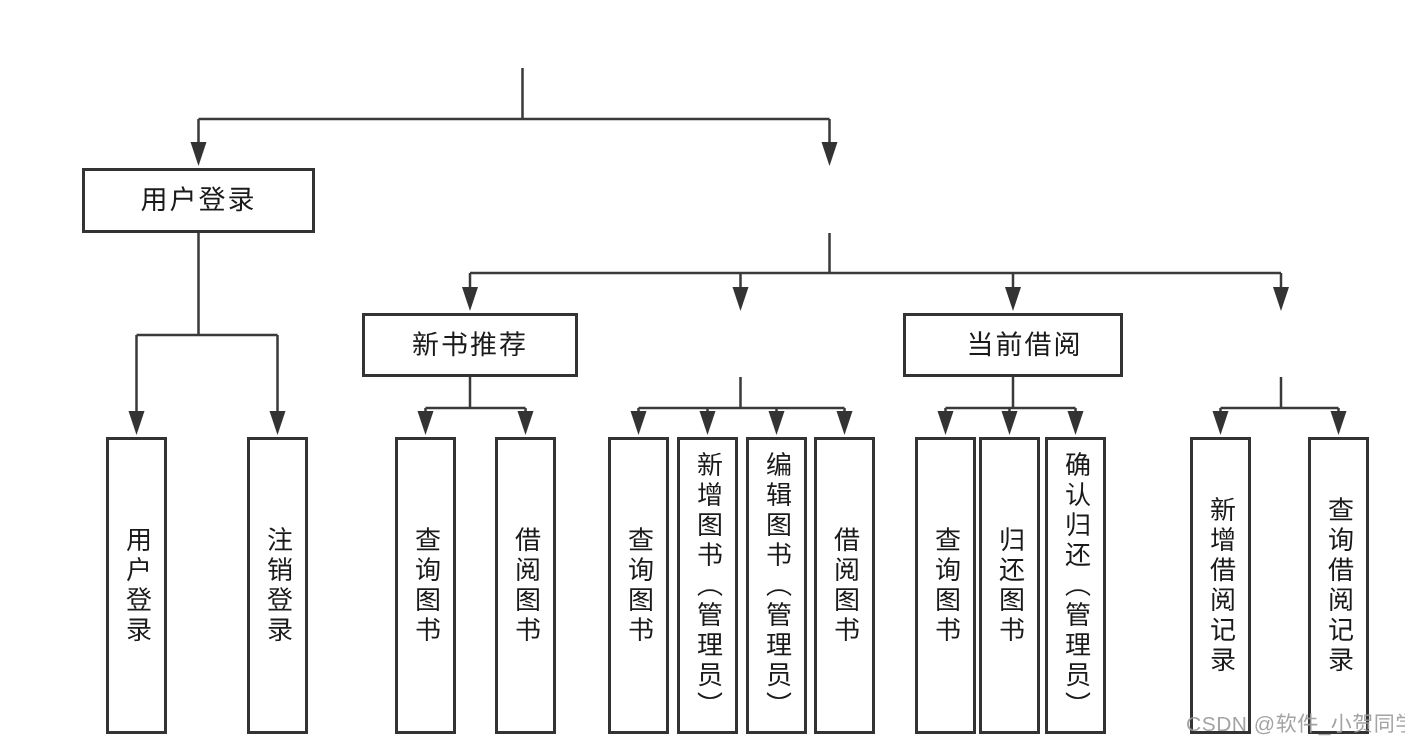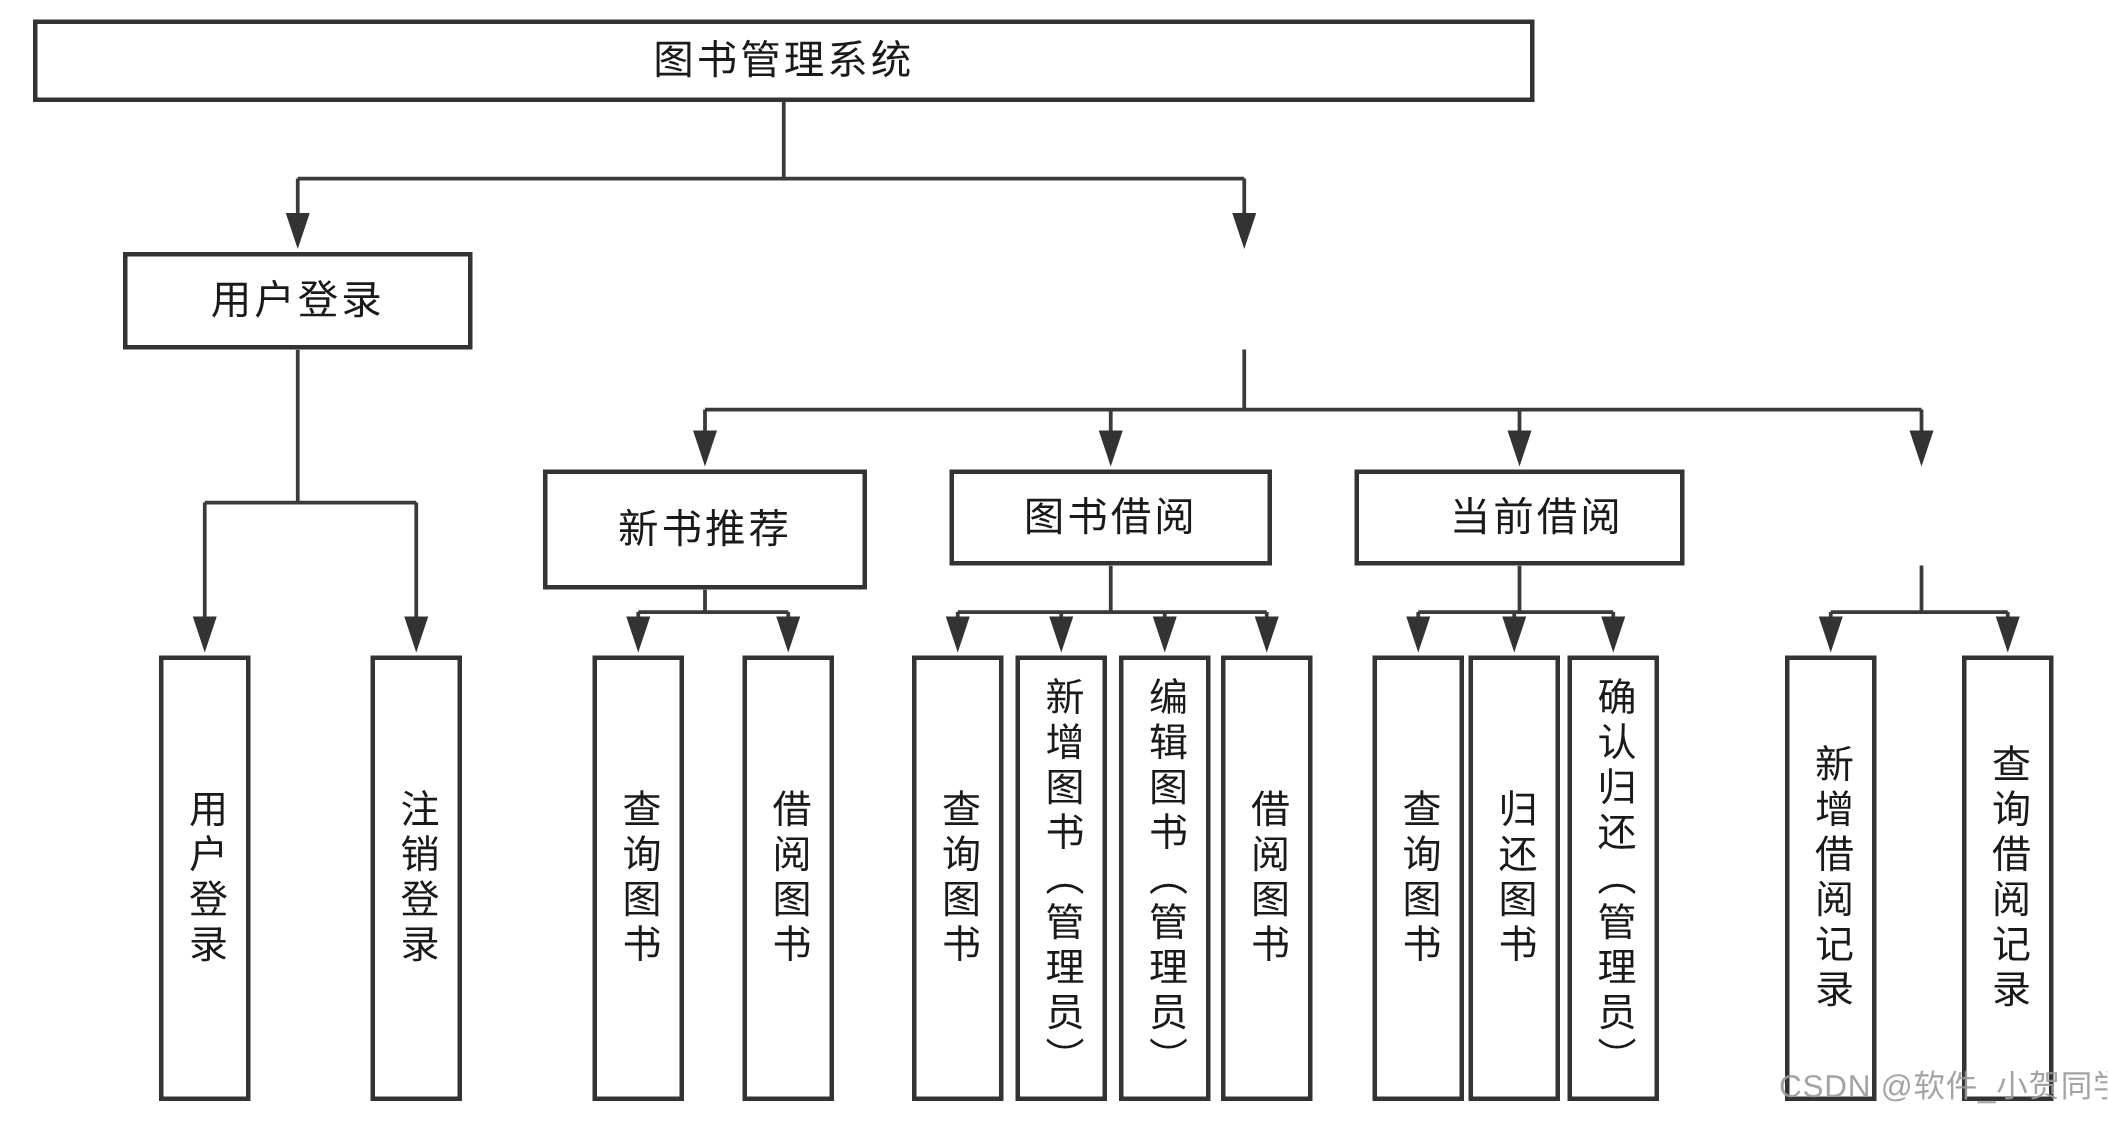"图书管理系统" div.node { html: <div>图书管理系统</div> -> none }
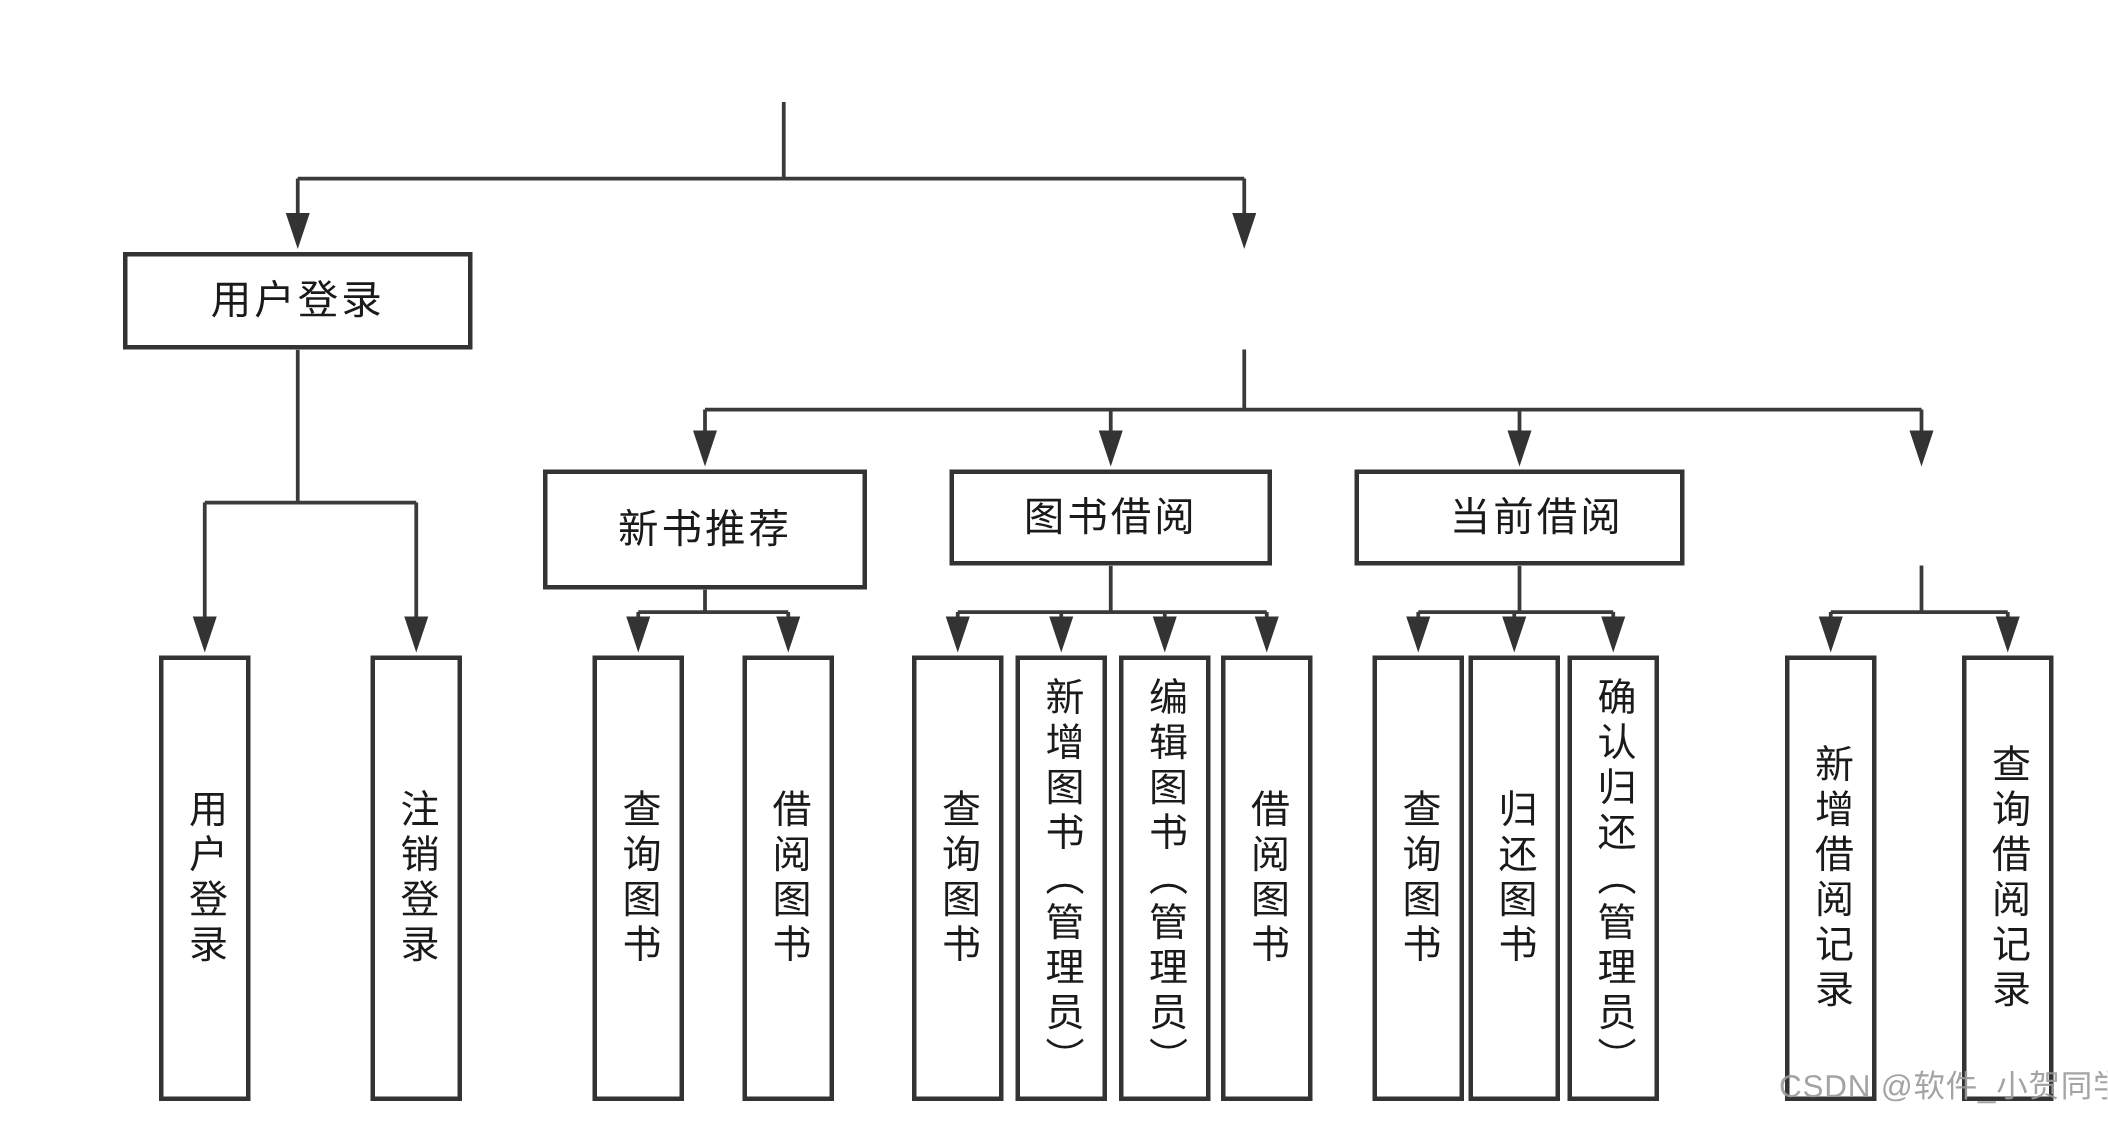"新书推荐" div.node { height: 80px -> 64px }
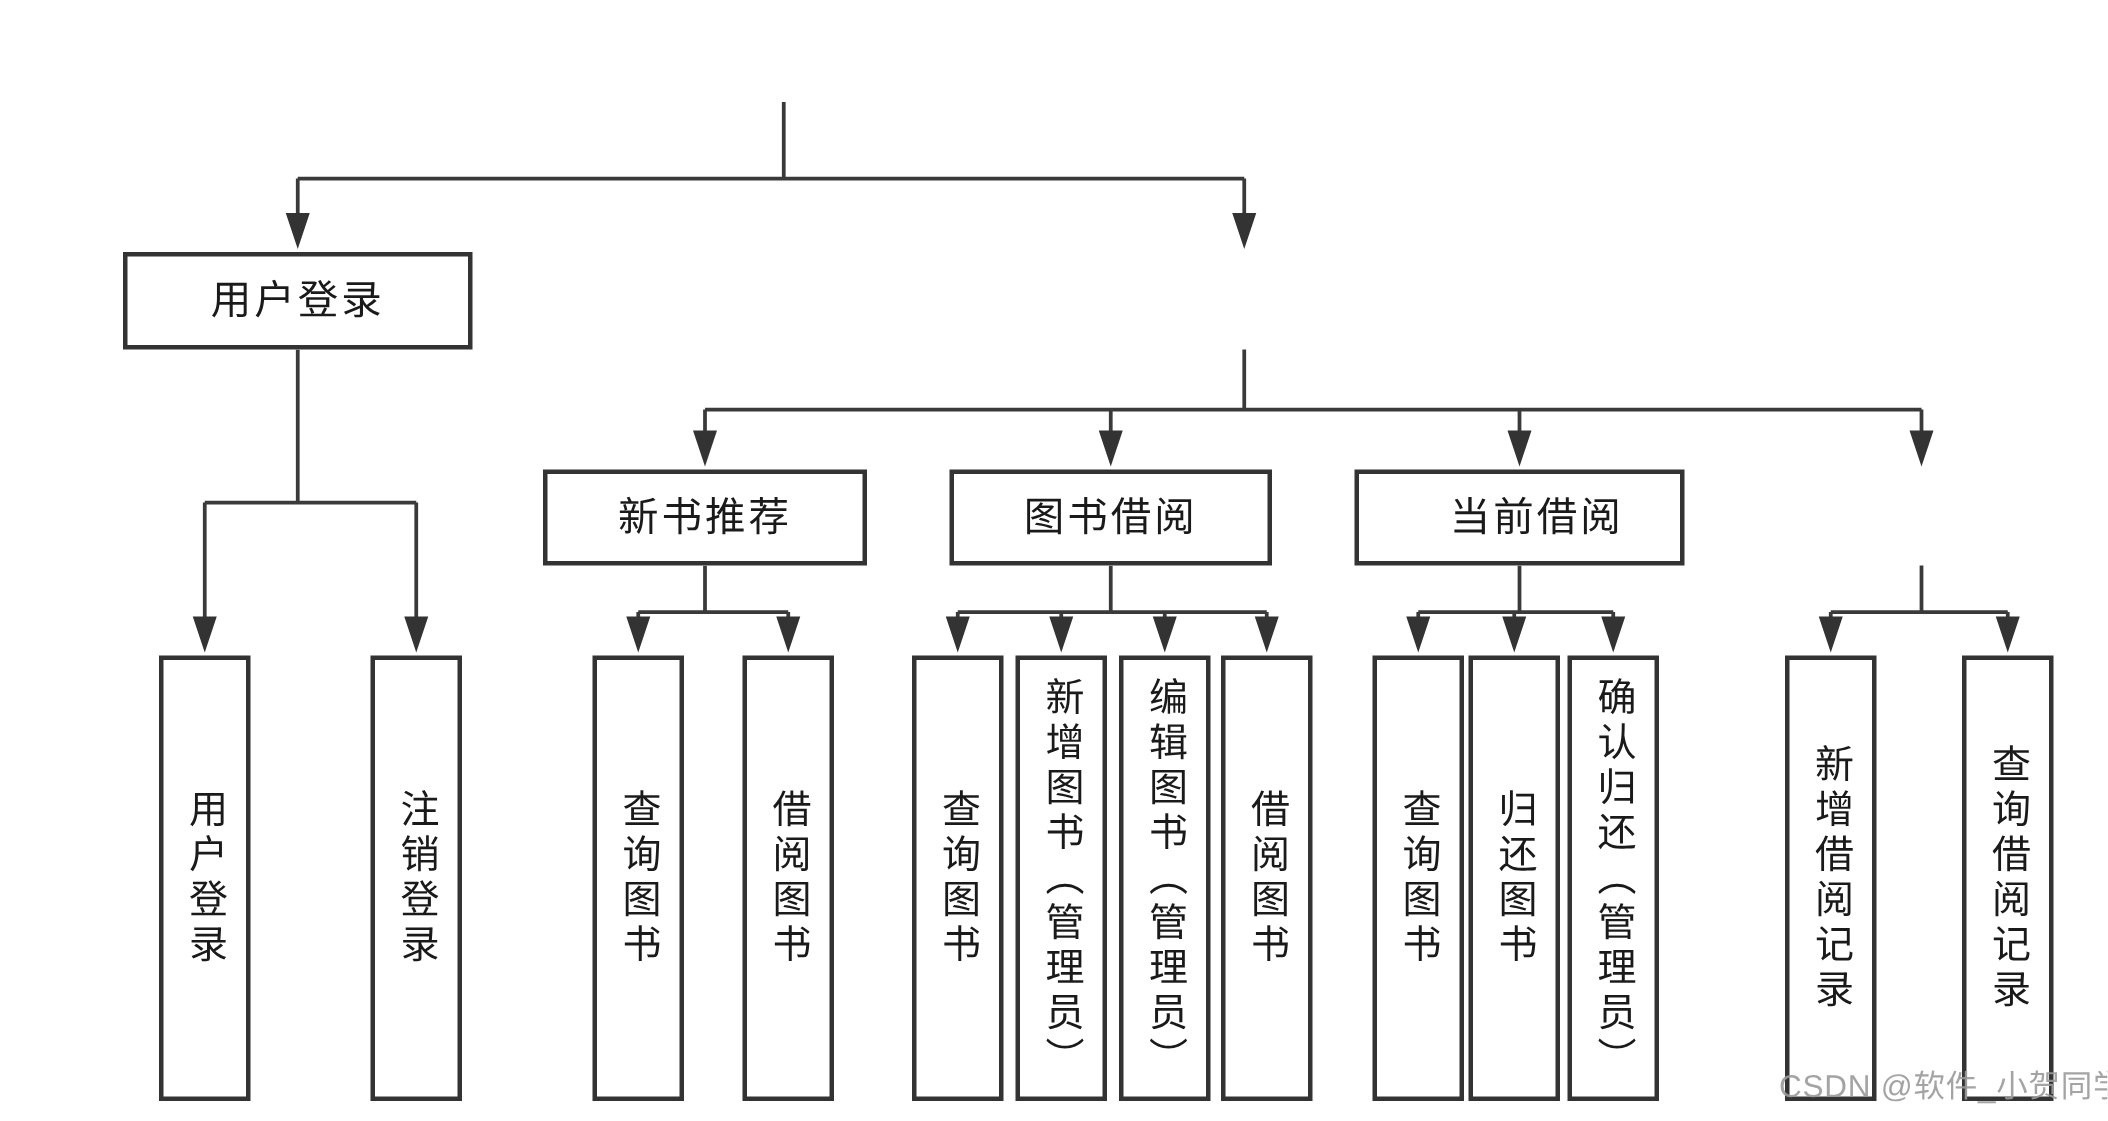"图书借阅" div.node { html: <div>图书借阅</div> -> none }
